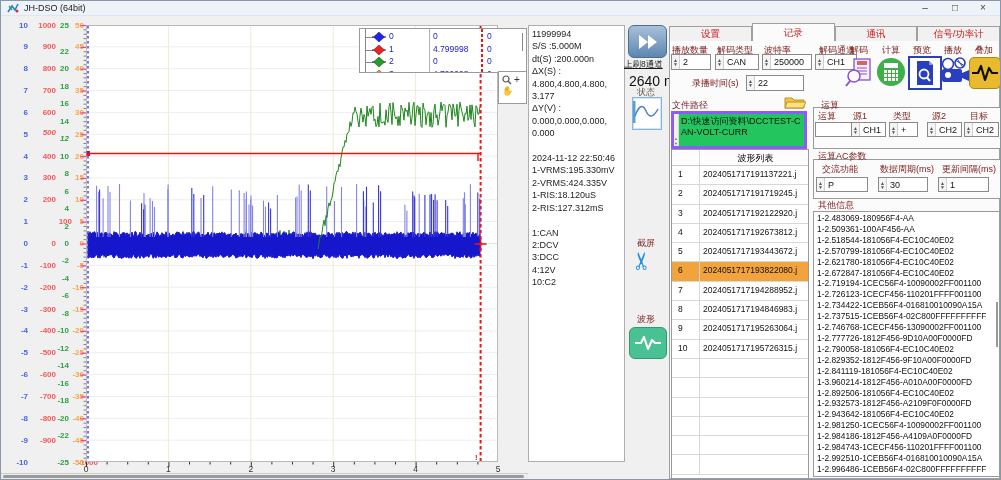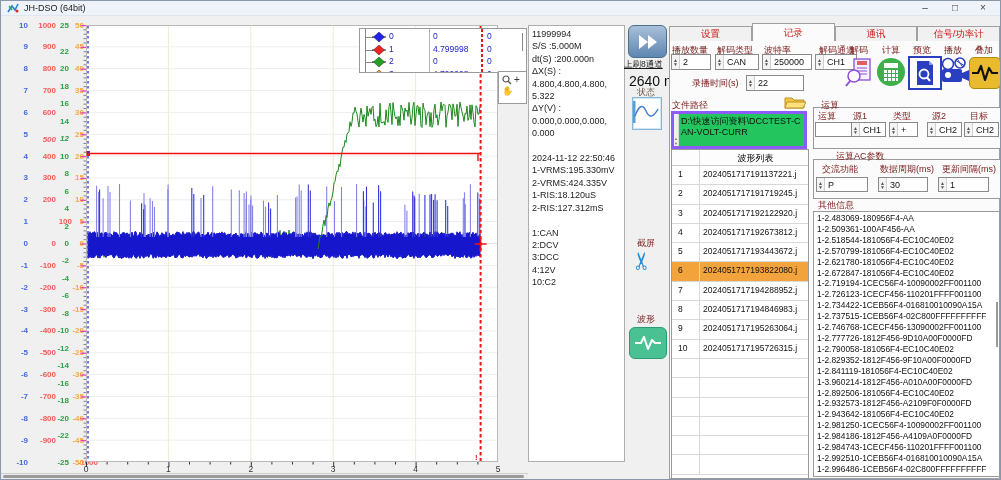"5.322" div.iline { text: 5.322 -> 3.177 }
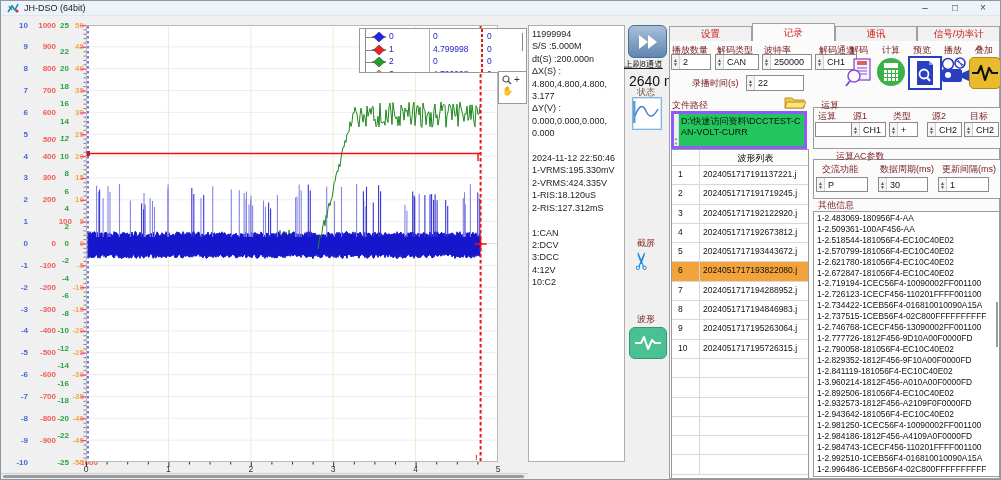"500" div.ylab { top: 134px -> 127px }
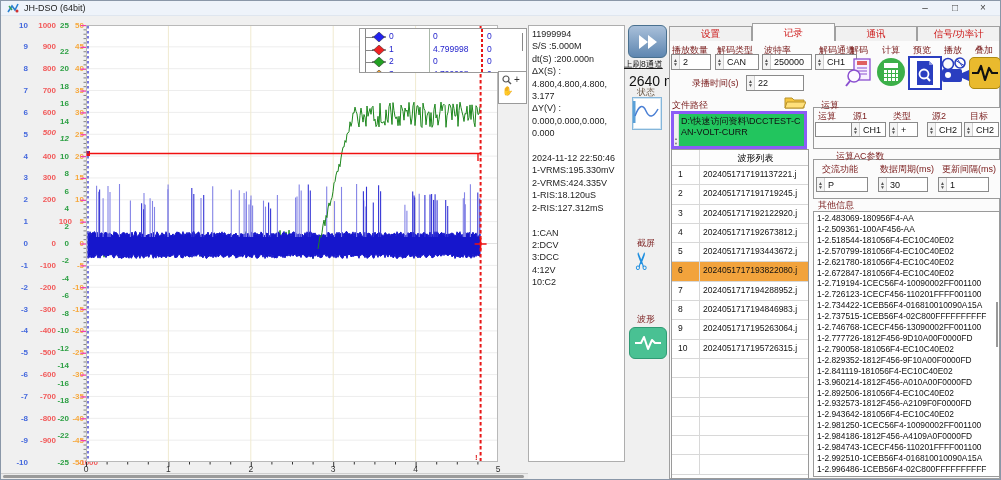"运算AC参数" div.lbl { left: 835px -> 817px }
